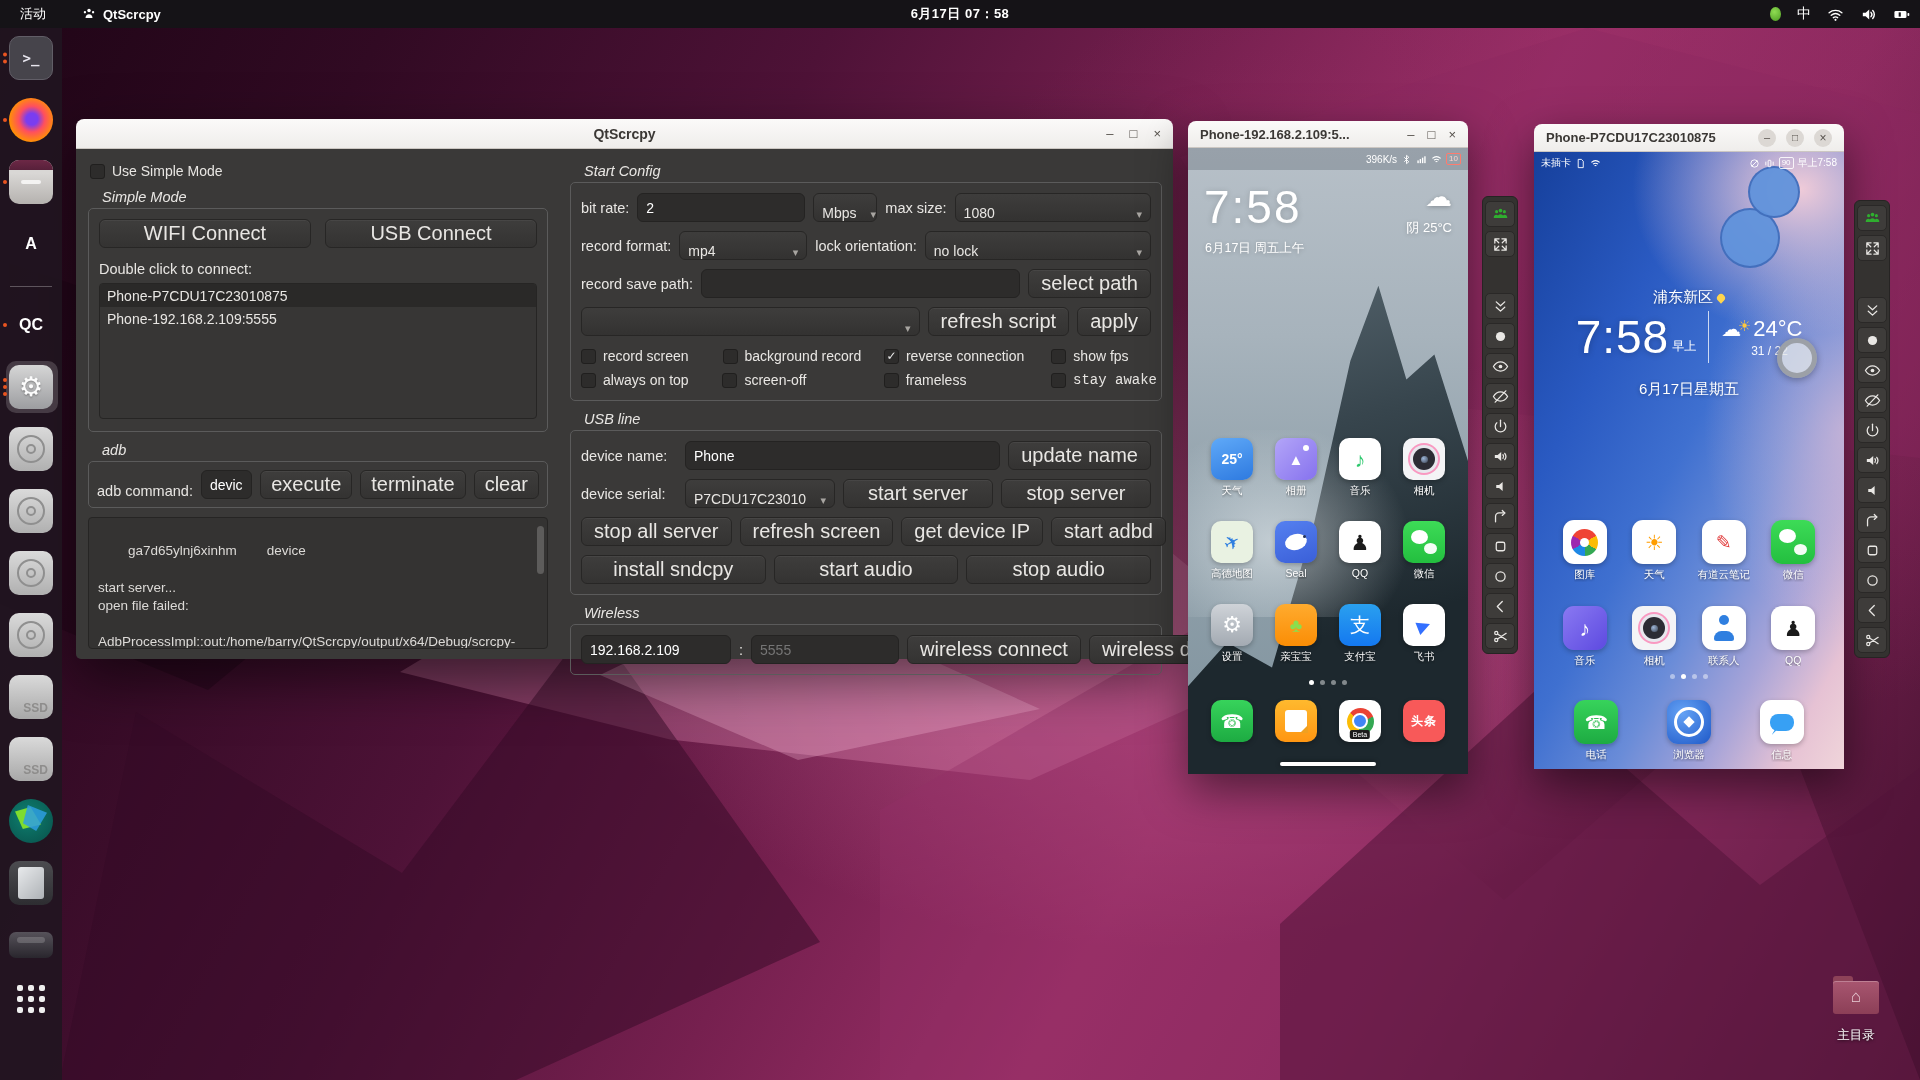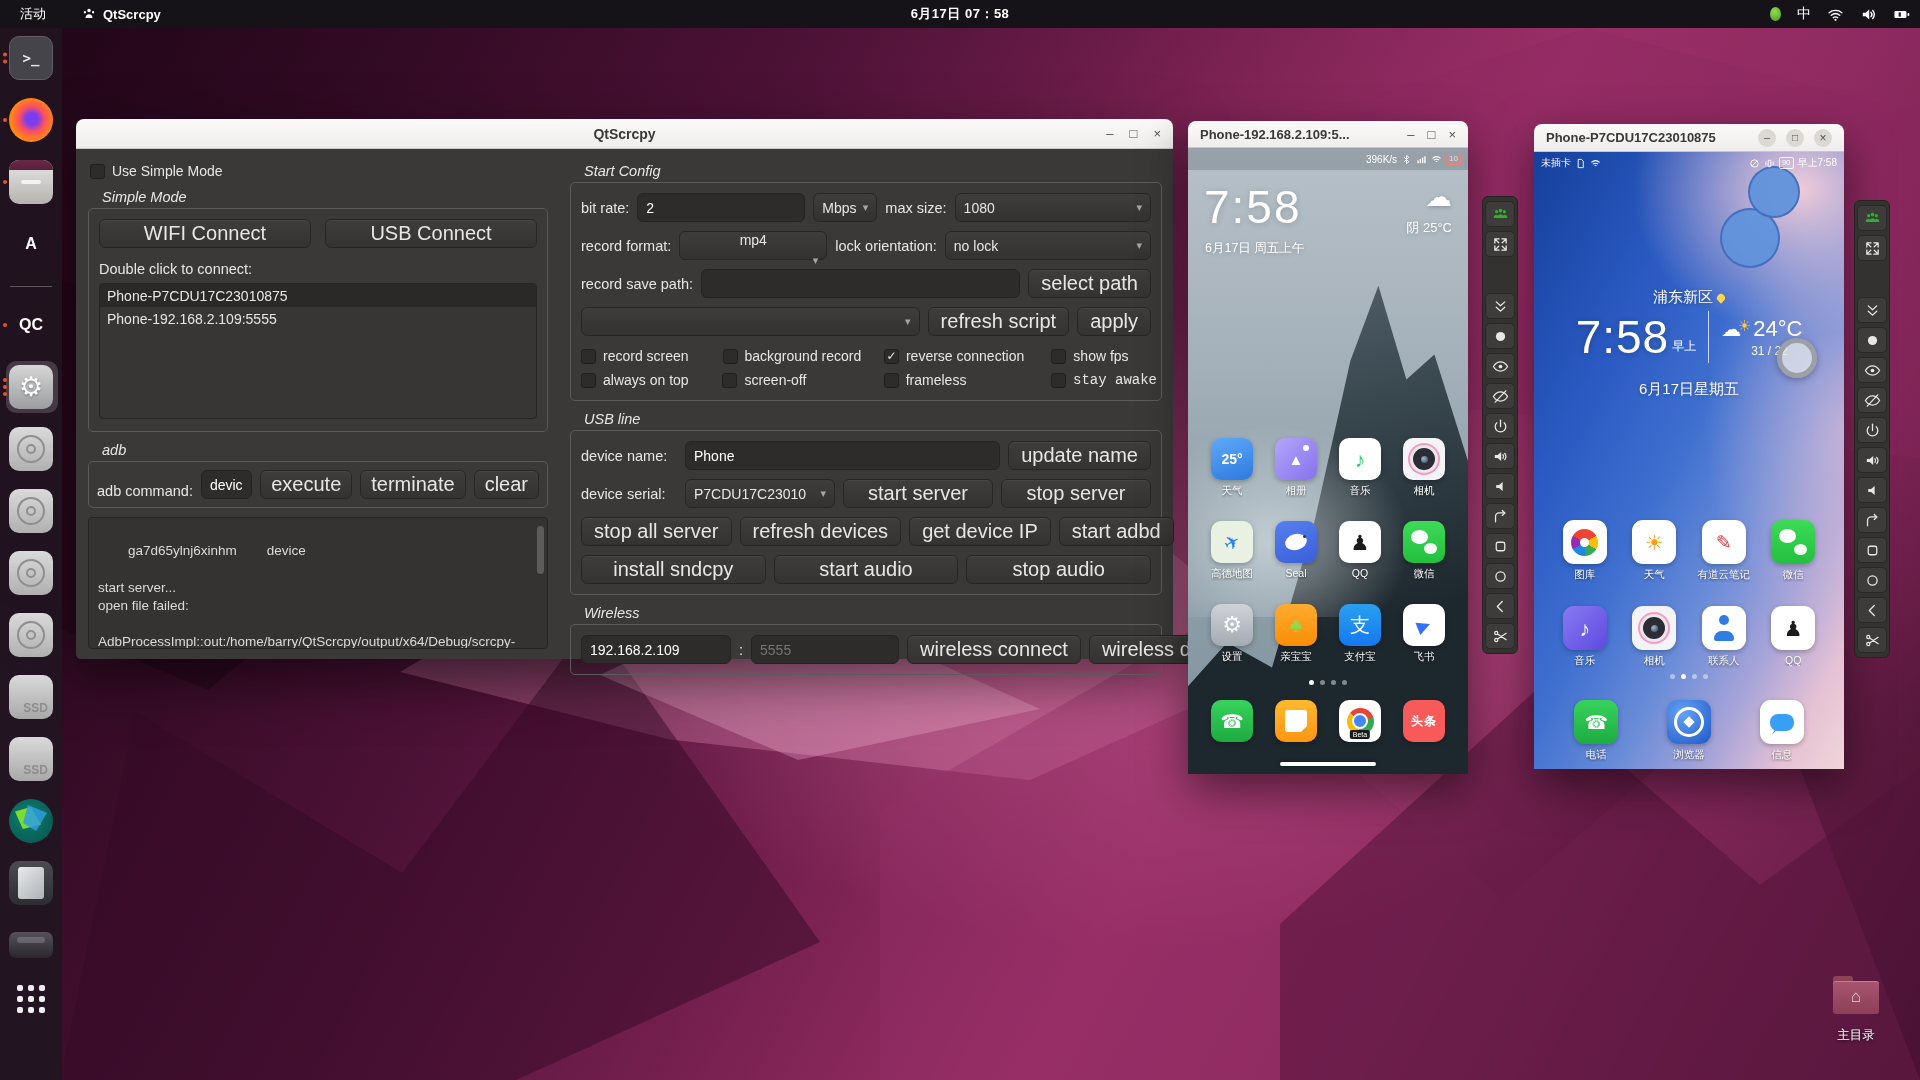"Mbps" .combo { align-items: center -> flex-end; gap: 6px -> 14px }
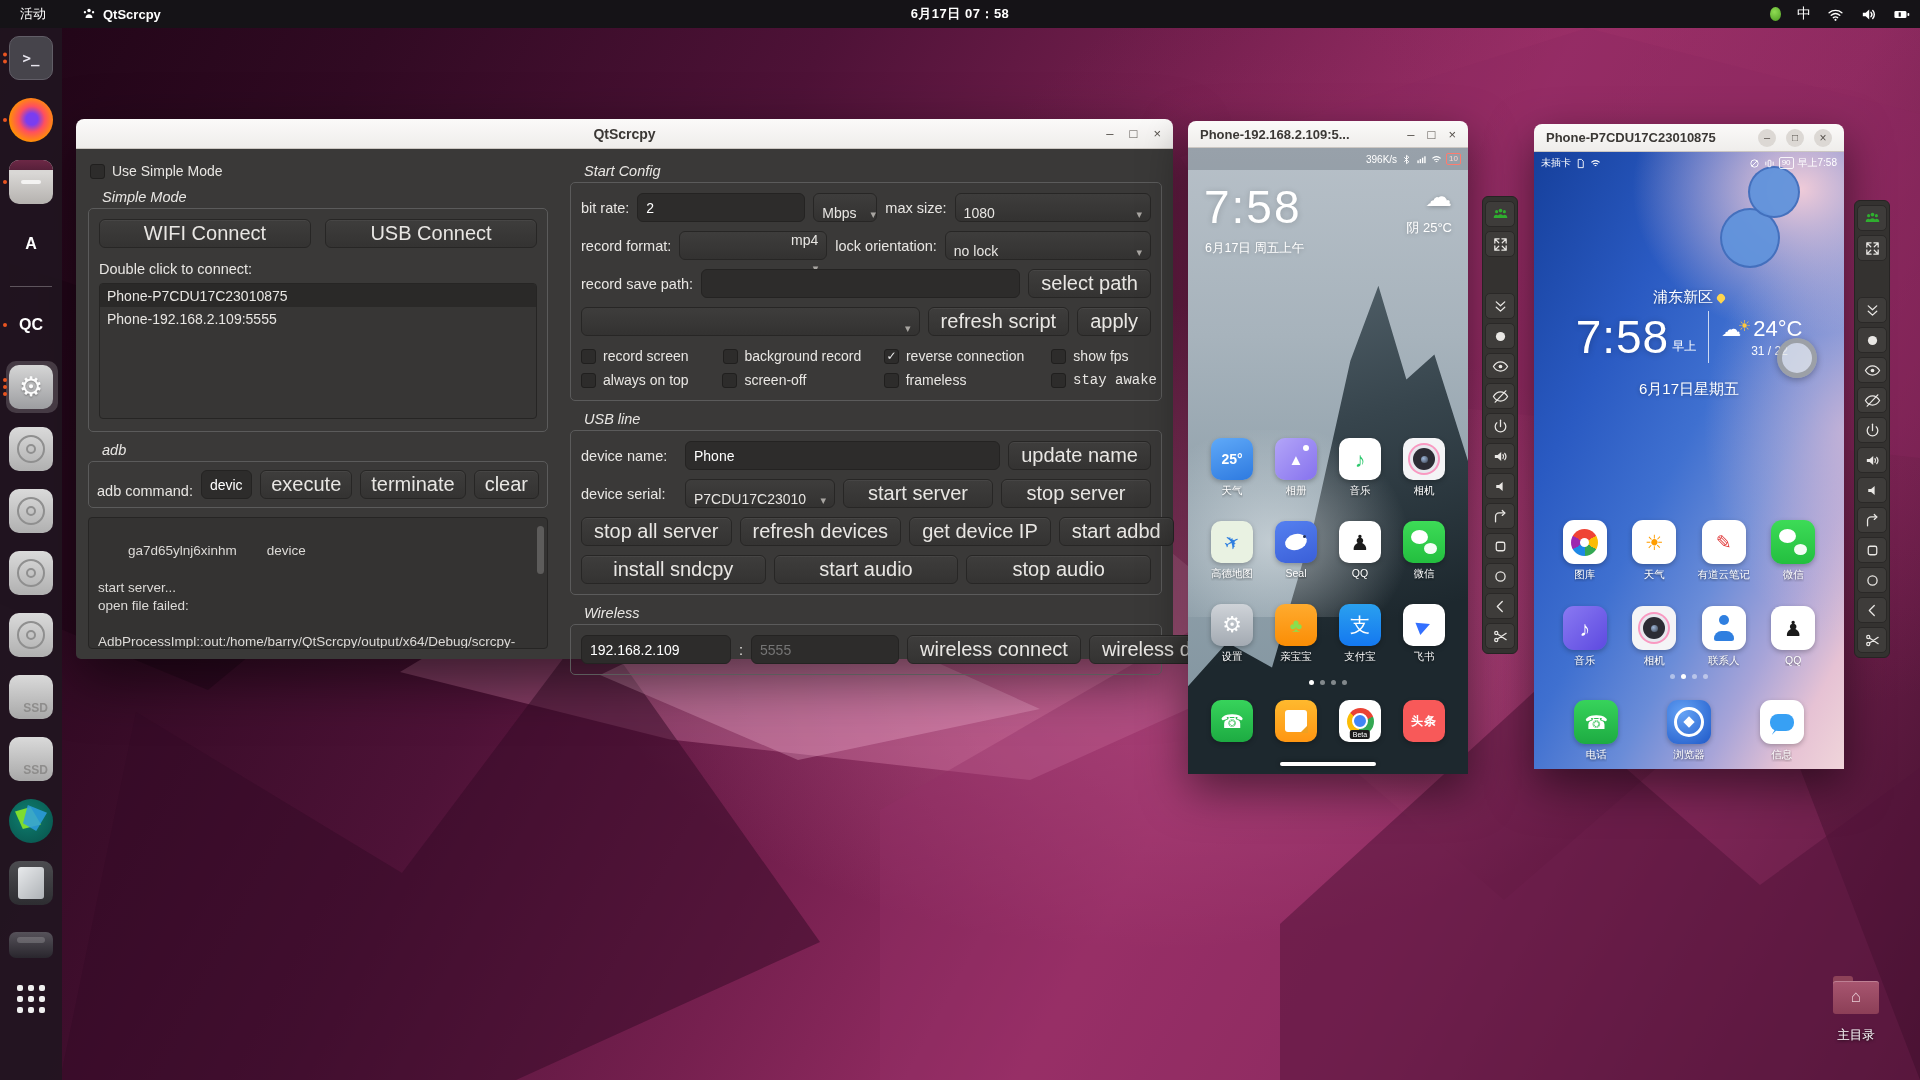"mp4" div.combo { flex-direction: column -> none; width: 148px -> 128px }
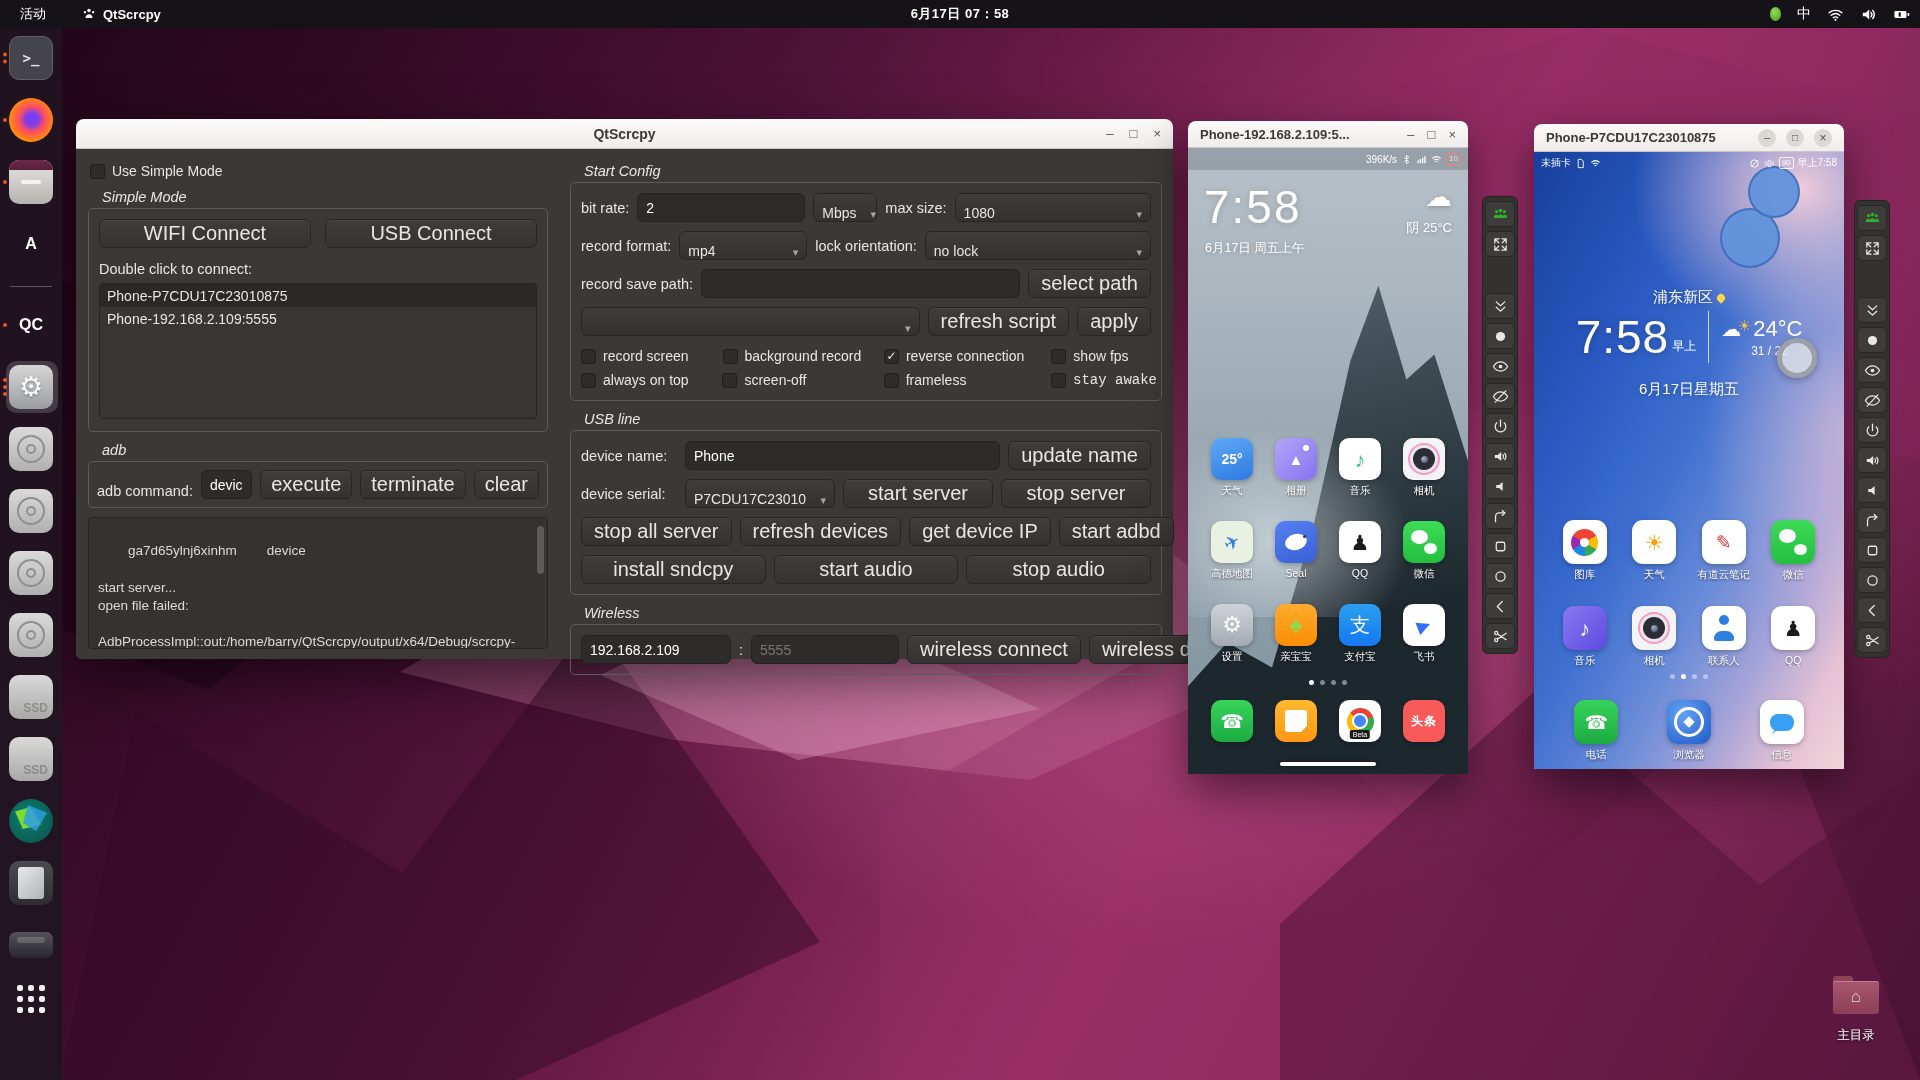"refresh devices" div.btn { text: devices -> screen }
